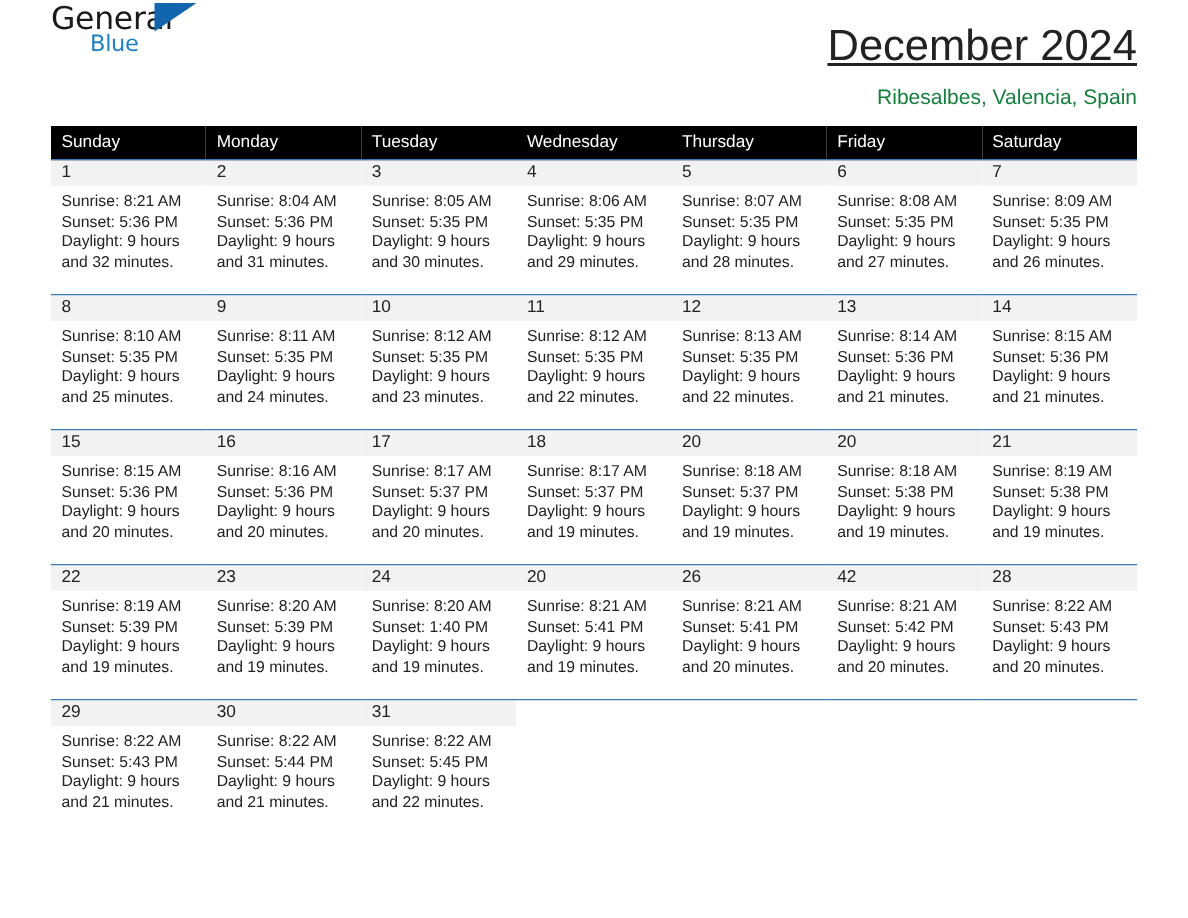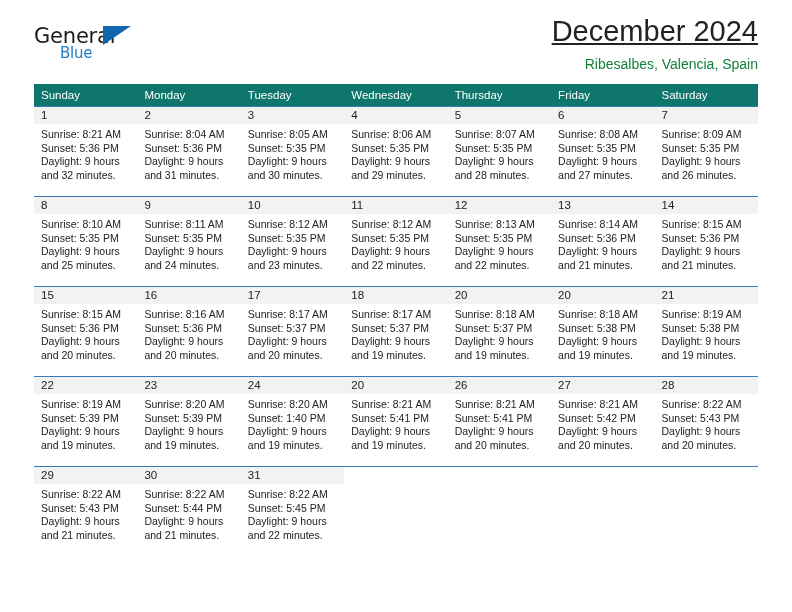"General" .logo { margin-top: 24px -> none }
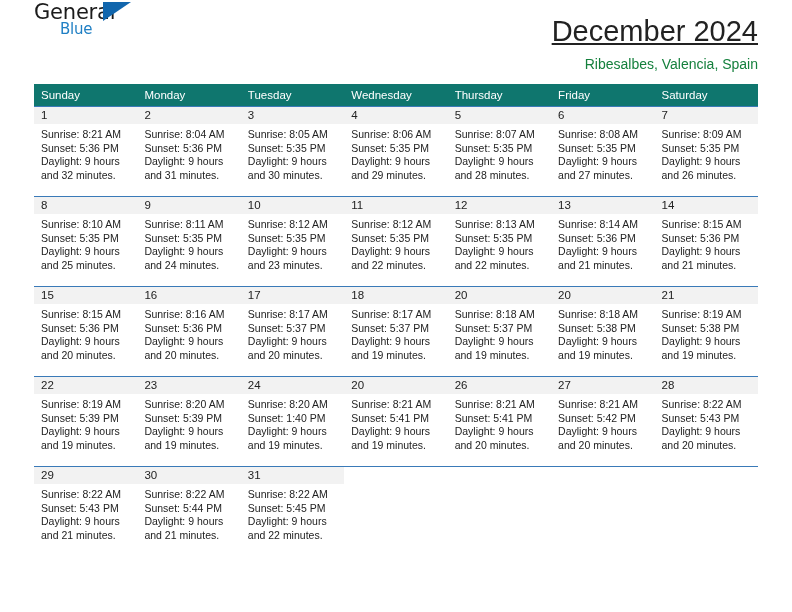"Sunday" .calendar th { background: #0f766e -> #000000 }
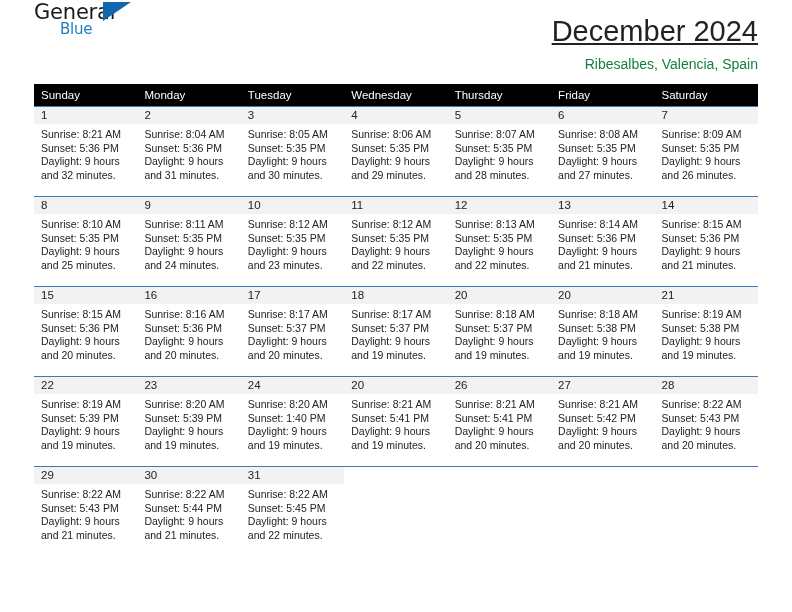"27" div.daynum-band { text: 27 -> 42 }
